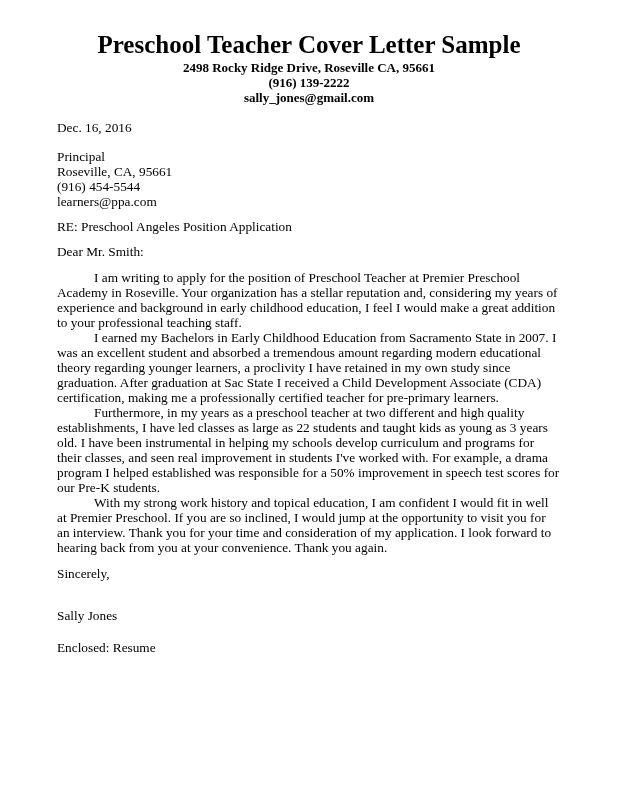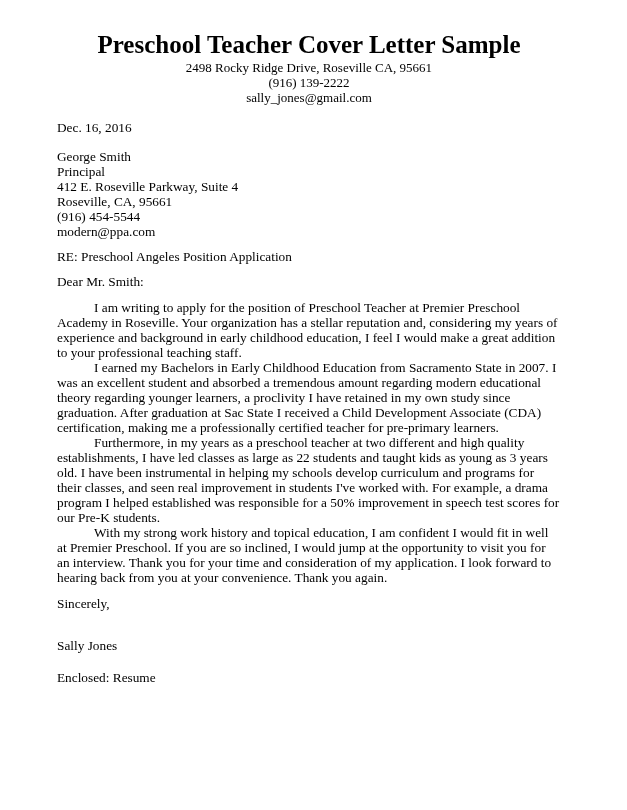"2498 Rocky Ridge Drive, Roseville" .contact-line { font-weight: 400 -> 700 }
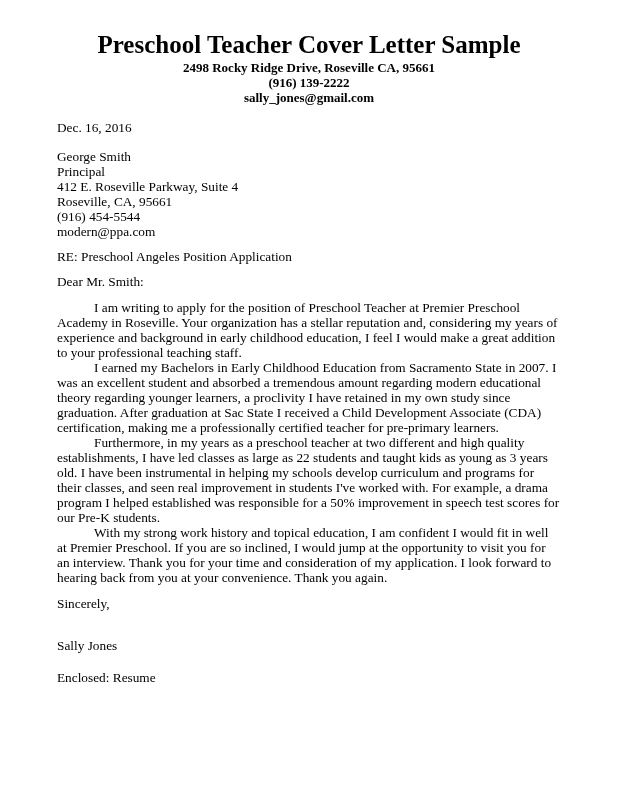"George Smith" div { html: <div>George Smith</div> -> none }
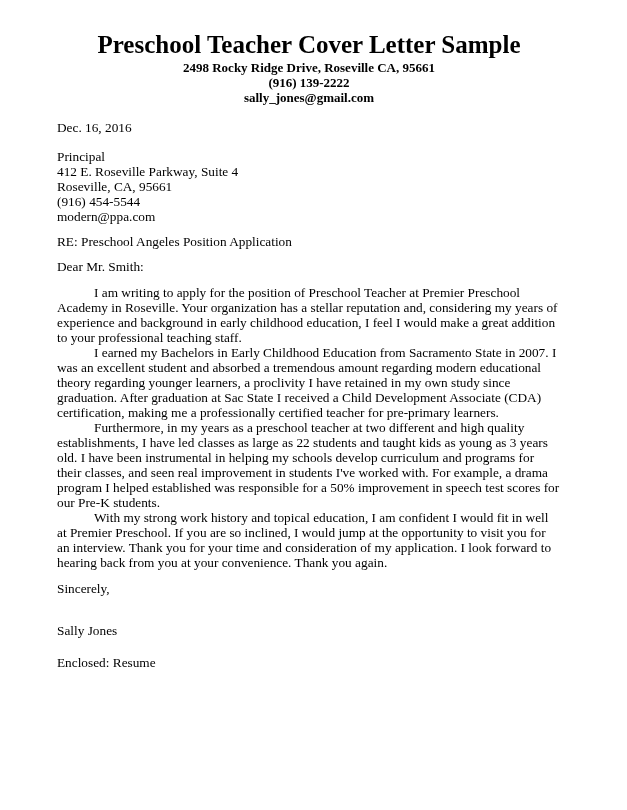"412 E. Roseville Parkway, Suite" div { html: <div>412 E. Roseville Parkway, Suite 4</div> -> none }
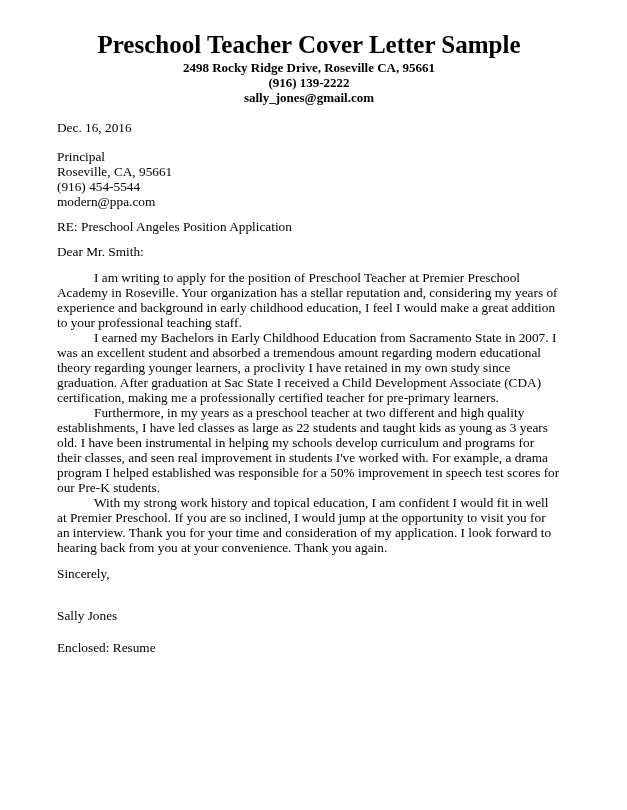"modern@ppa.com" div { text: modern@ppa.com -> learners@ppa.com }
